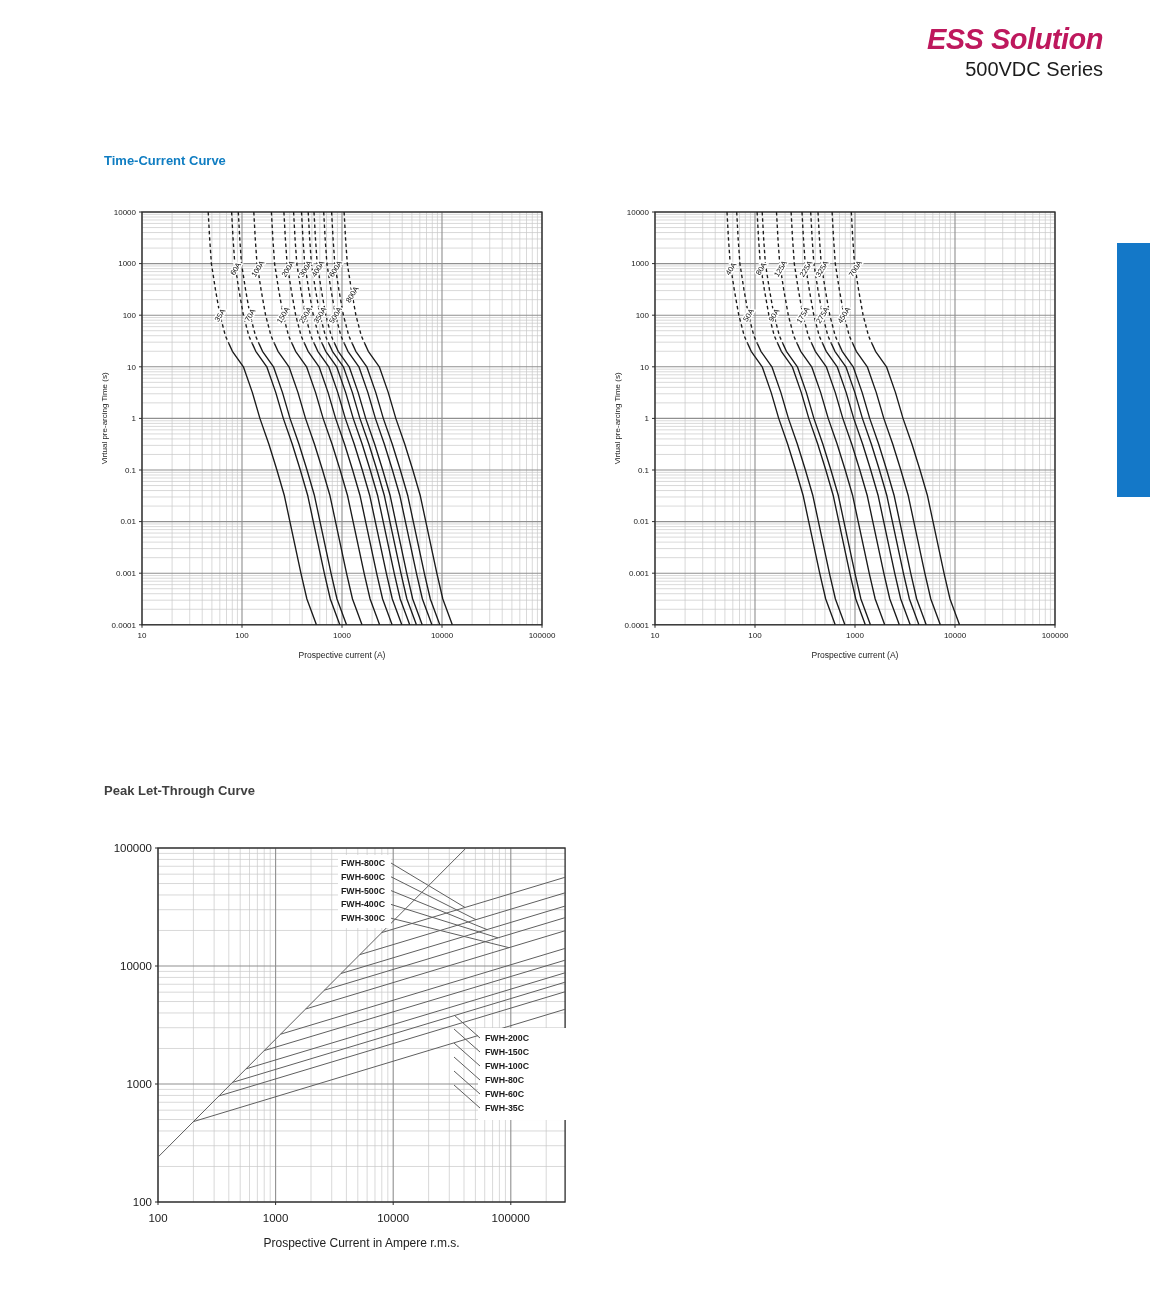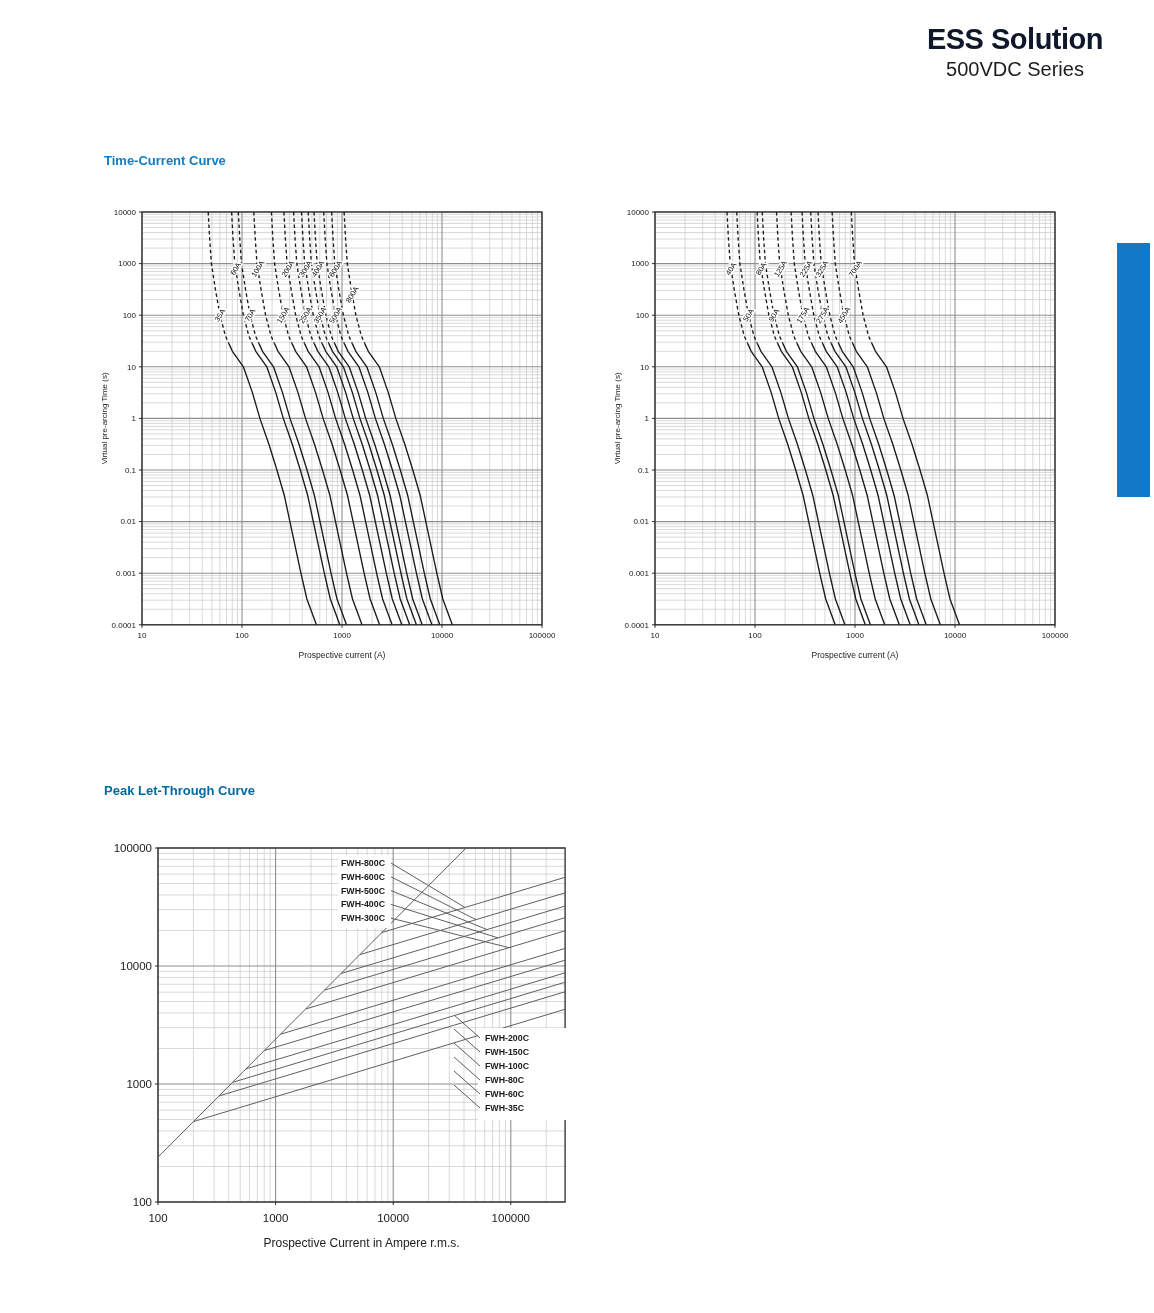"ESS Solution" div.doc-title { color: #0f172a -> #be185d; font-style: none -> italic }
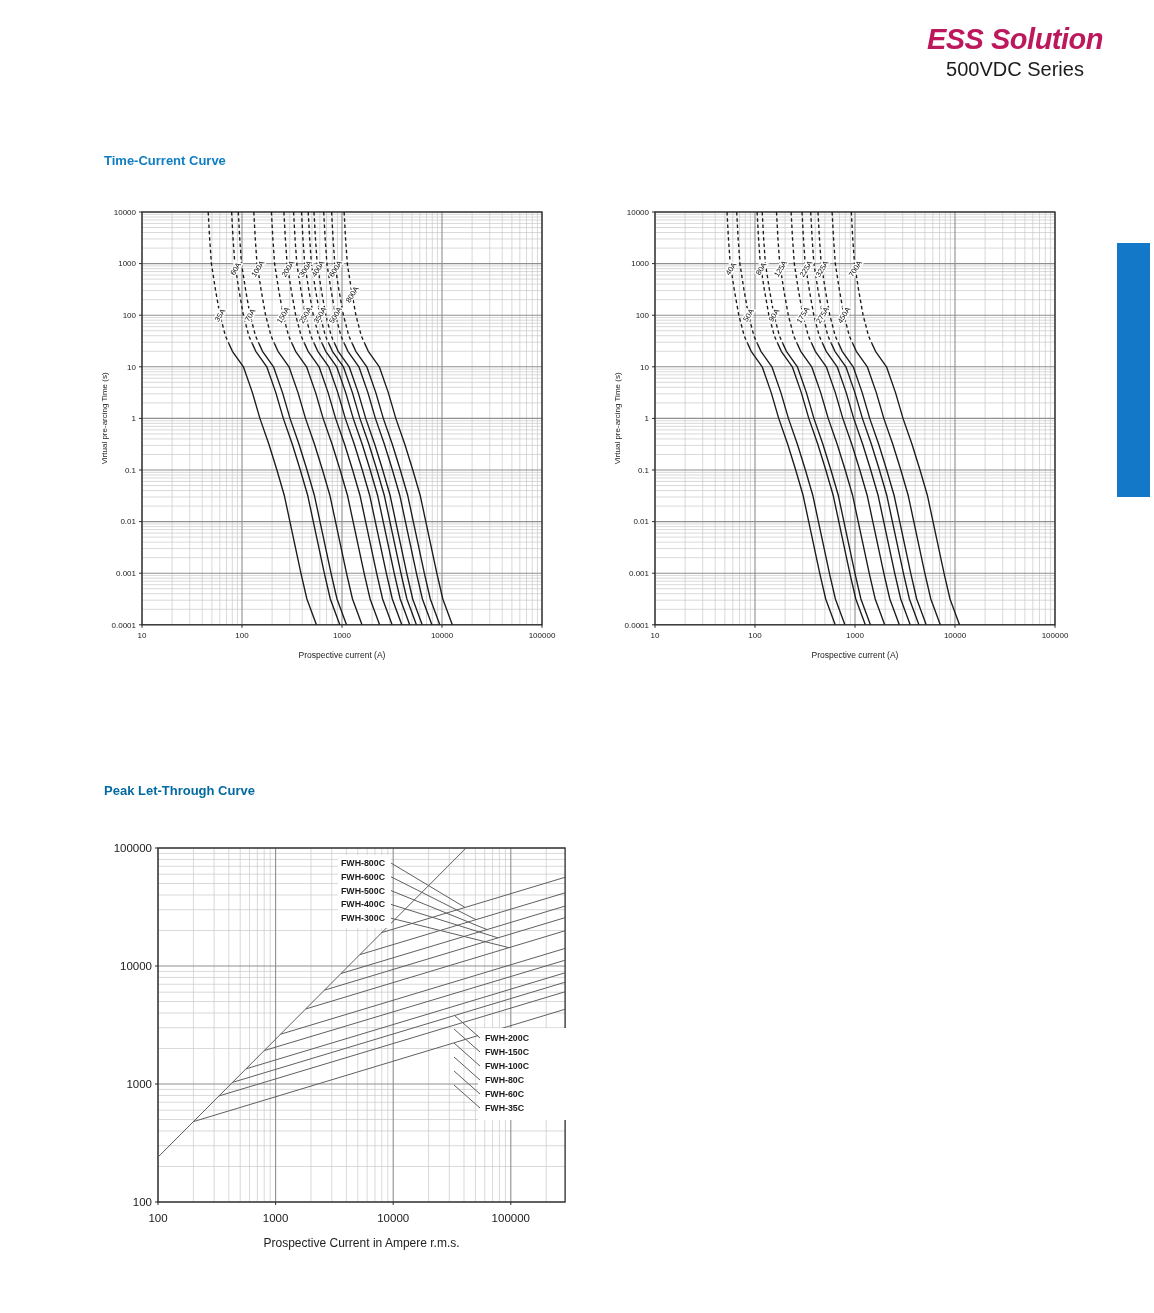"500VDC Series" .doc-subtitle { text-align: center -> none }
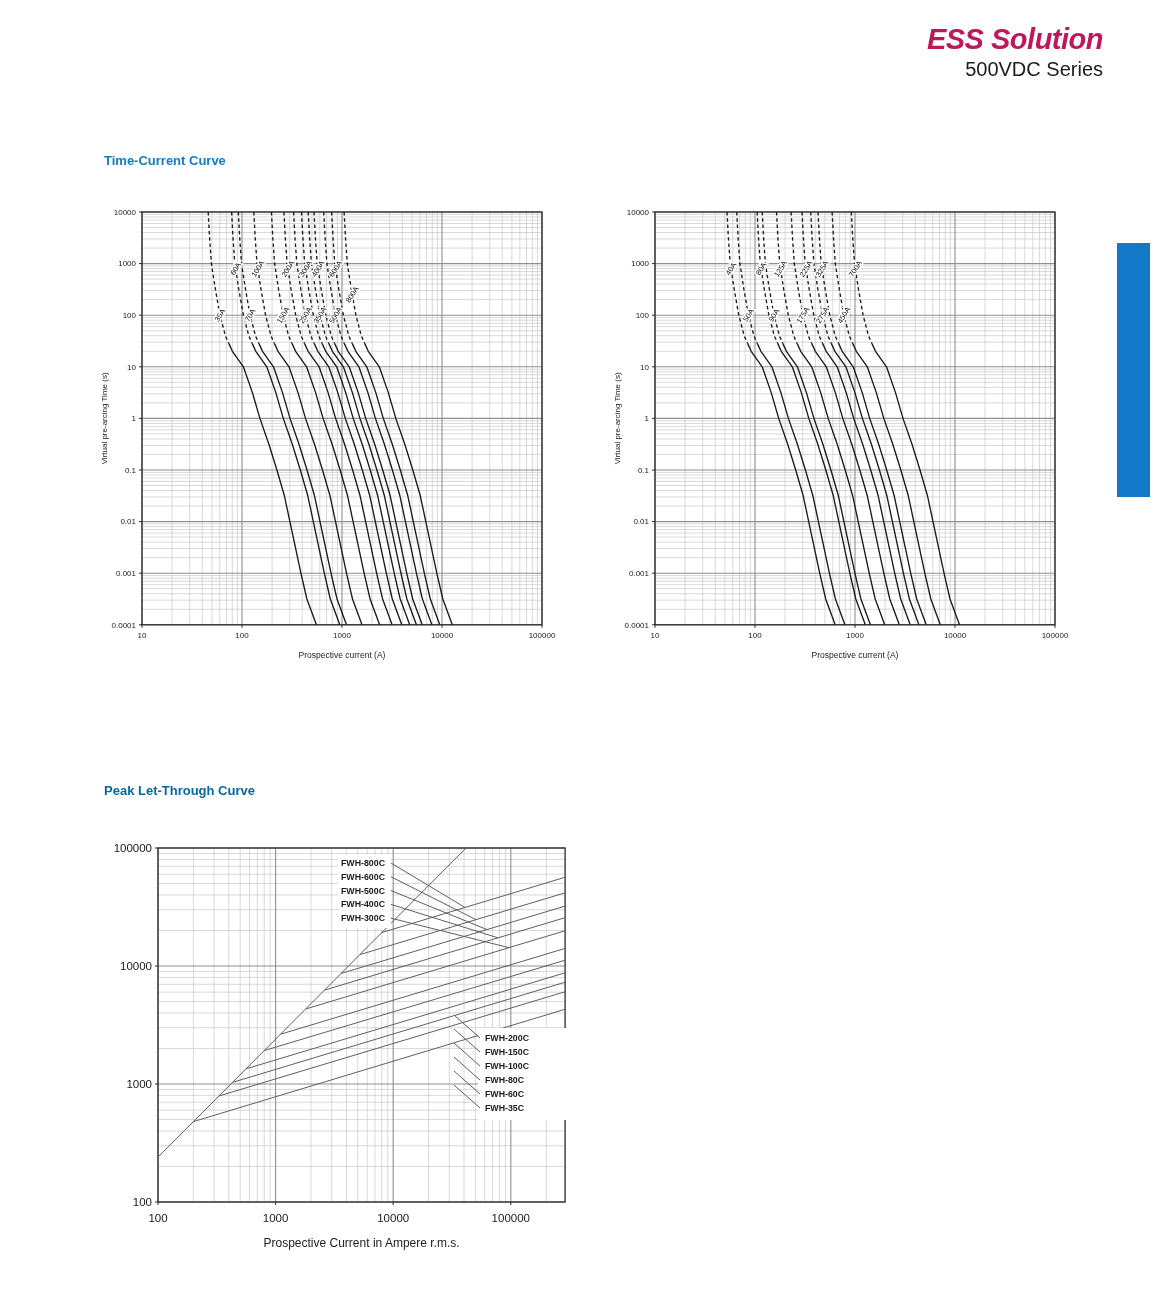"Peak Let-Through Curve" h2.section-heading { color: #0369a1 -> #404040 }
